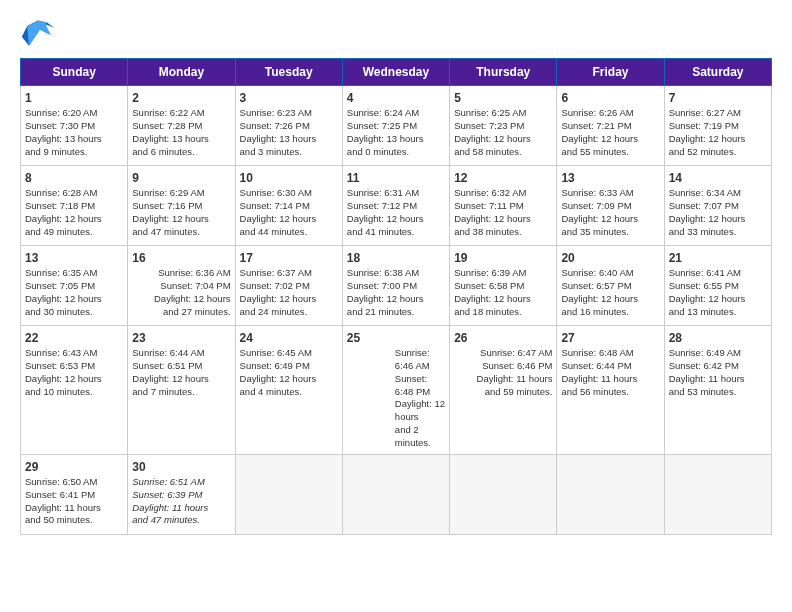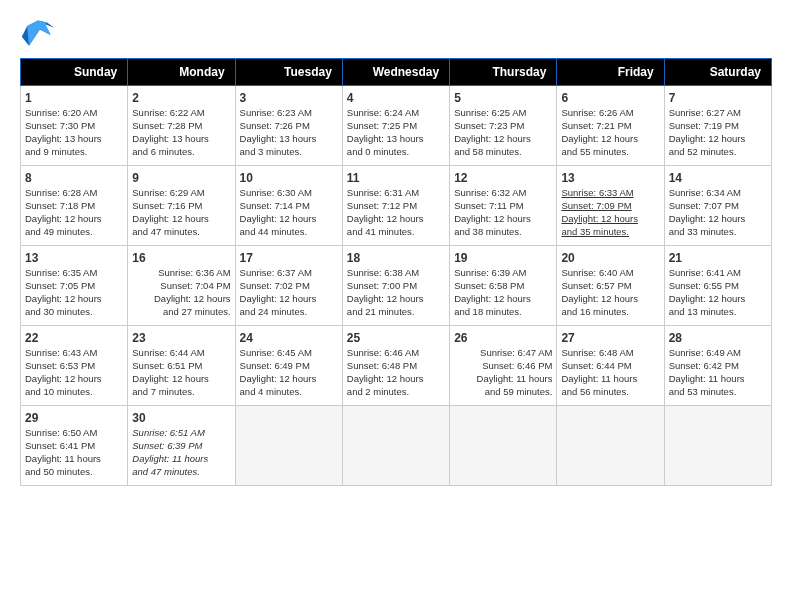"Sunday" .calendar thead tr th { background-color: #000000 -> #4c1d95; text-align: right -> center }
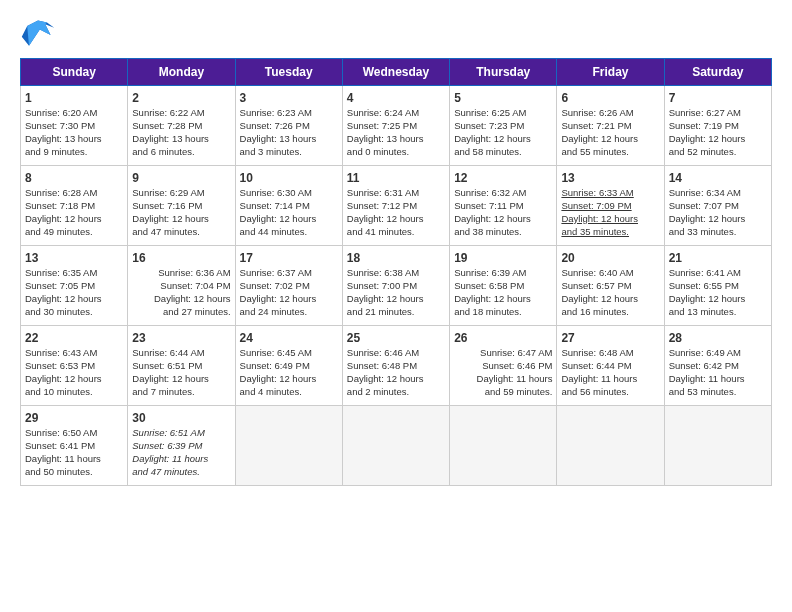"Sunrise: 6:33 AM" div.day-info { text-decoration: underline -> none }
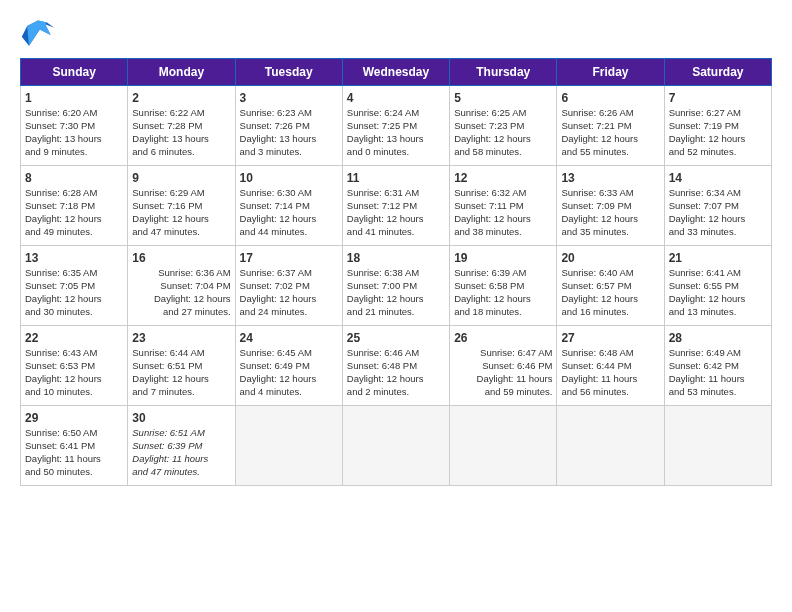"Sunrise: 6:46 AM" div.day-info { margin-left: none -> 48px }
